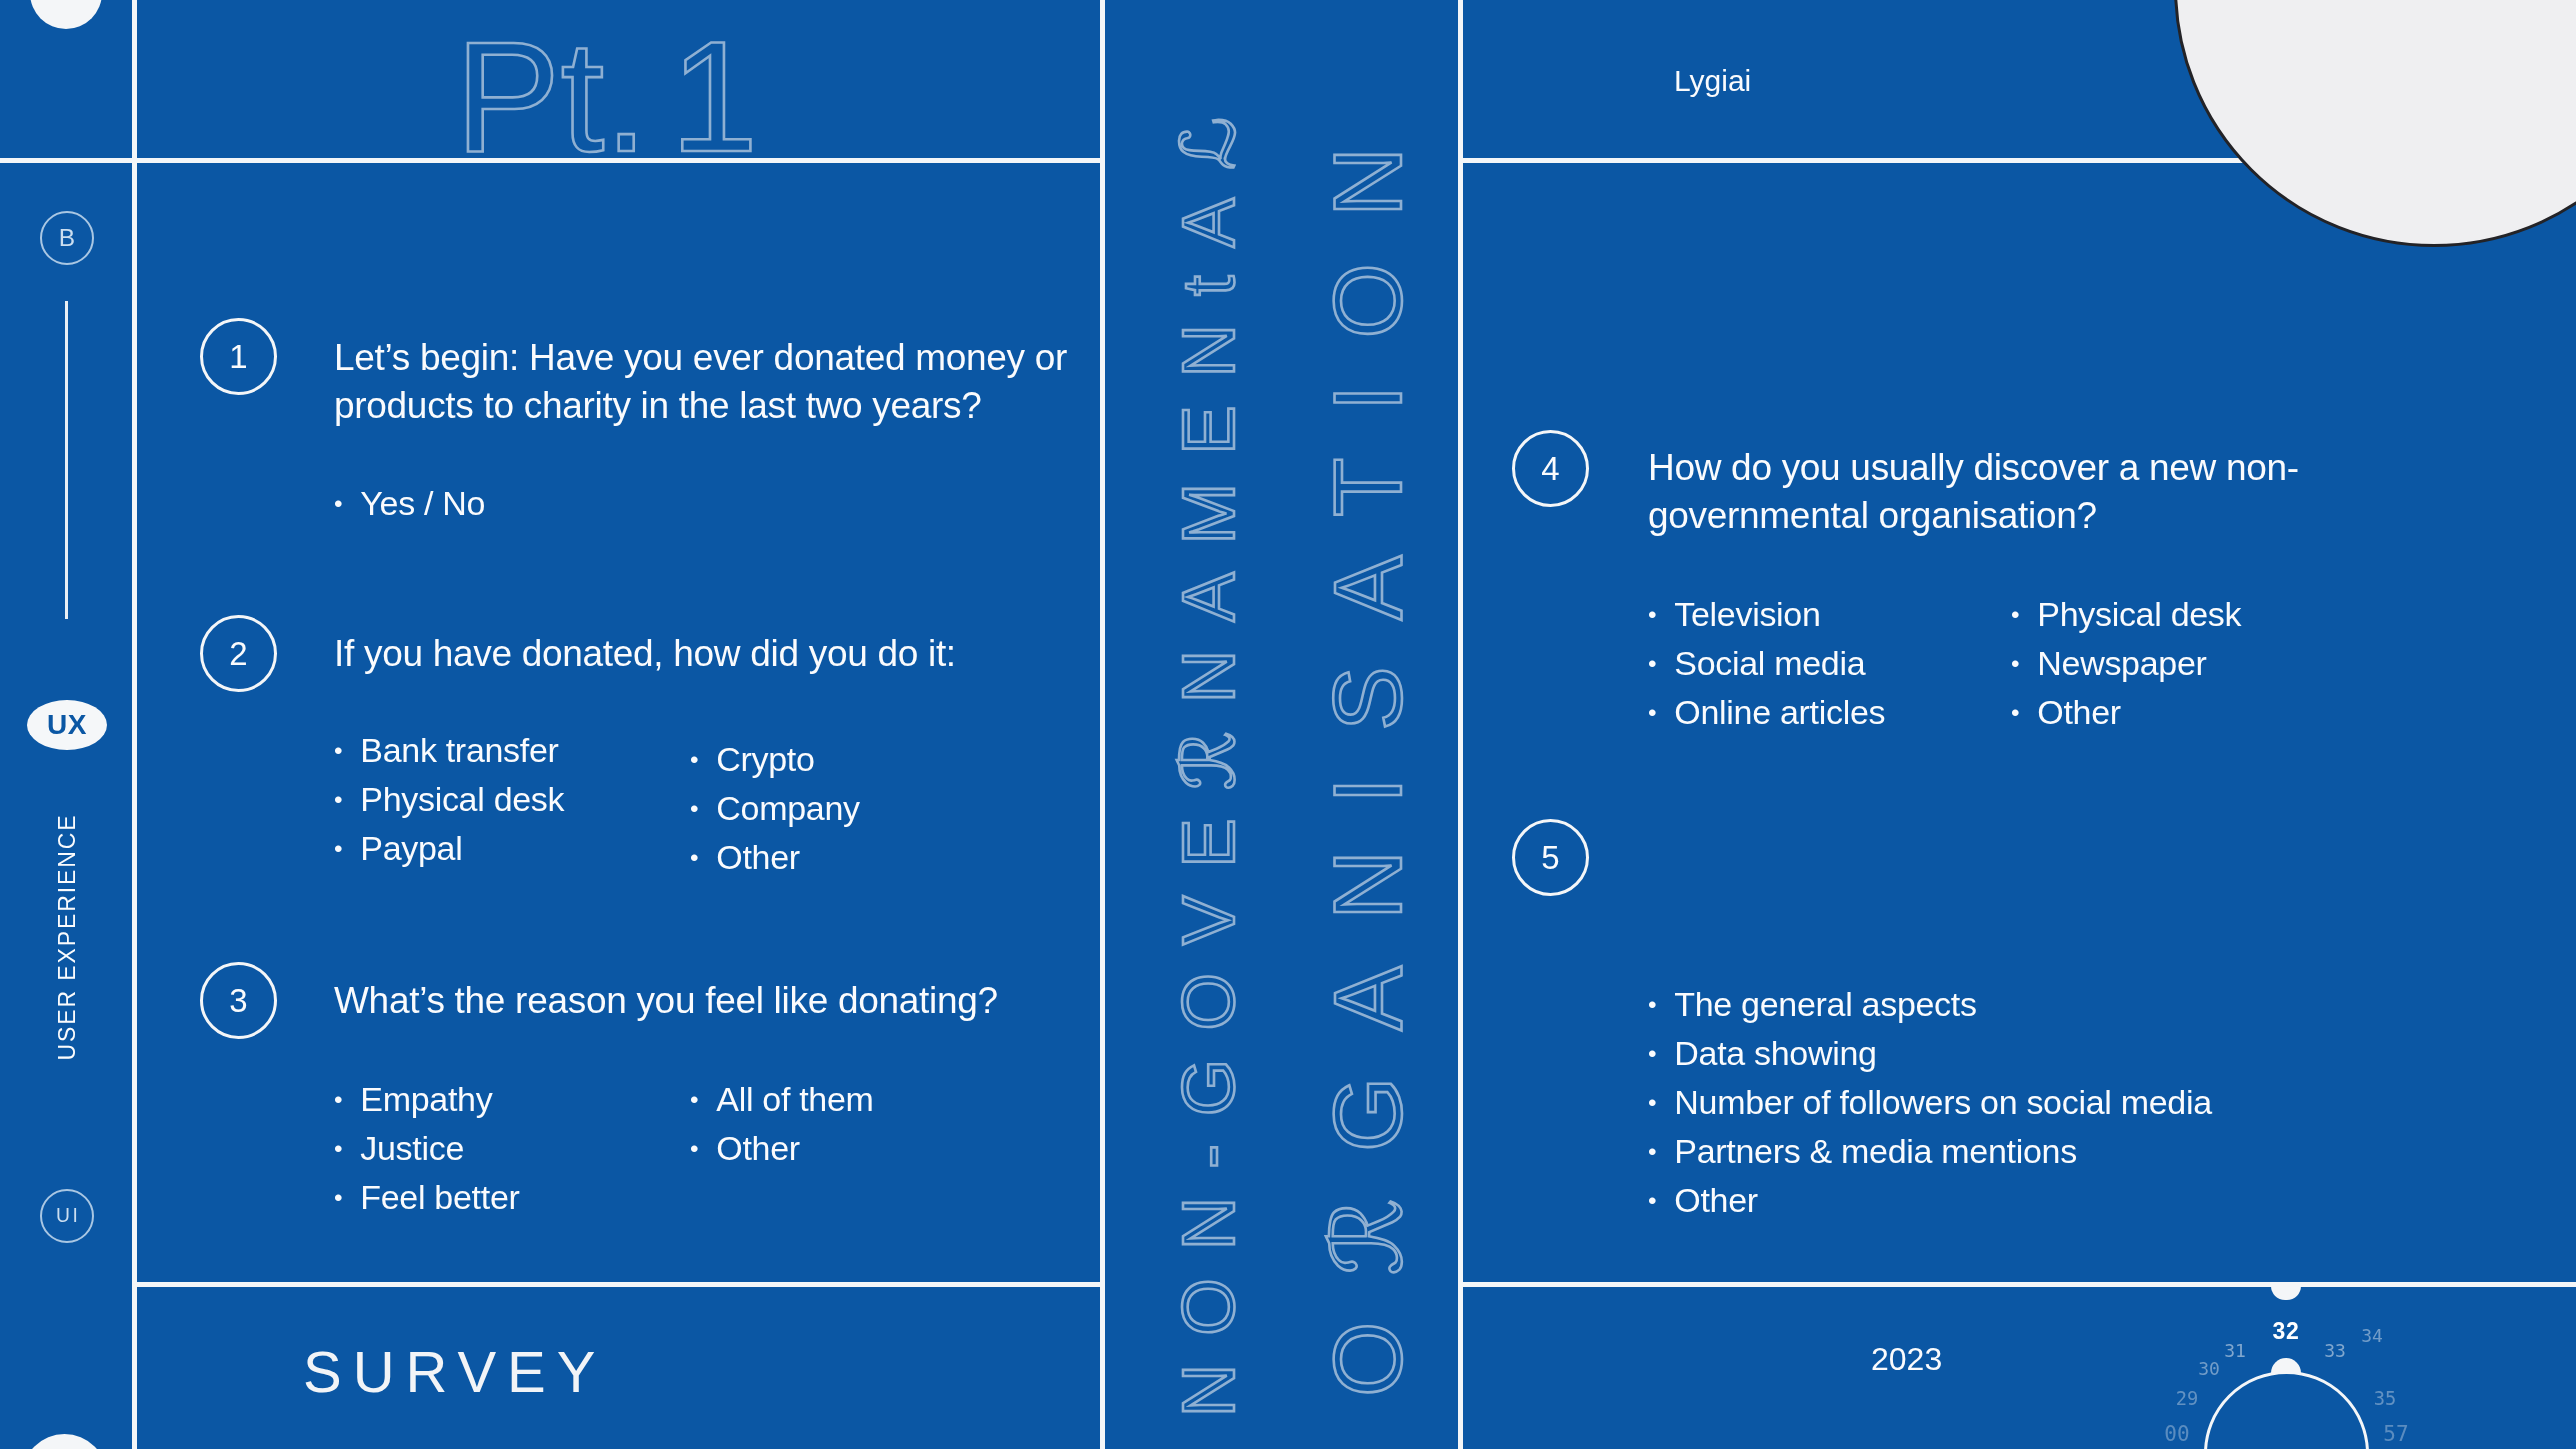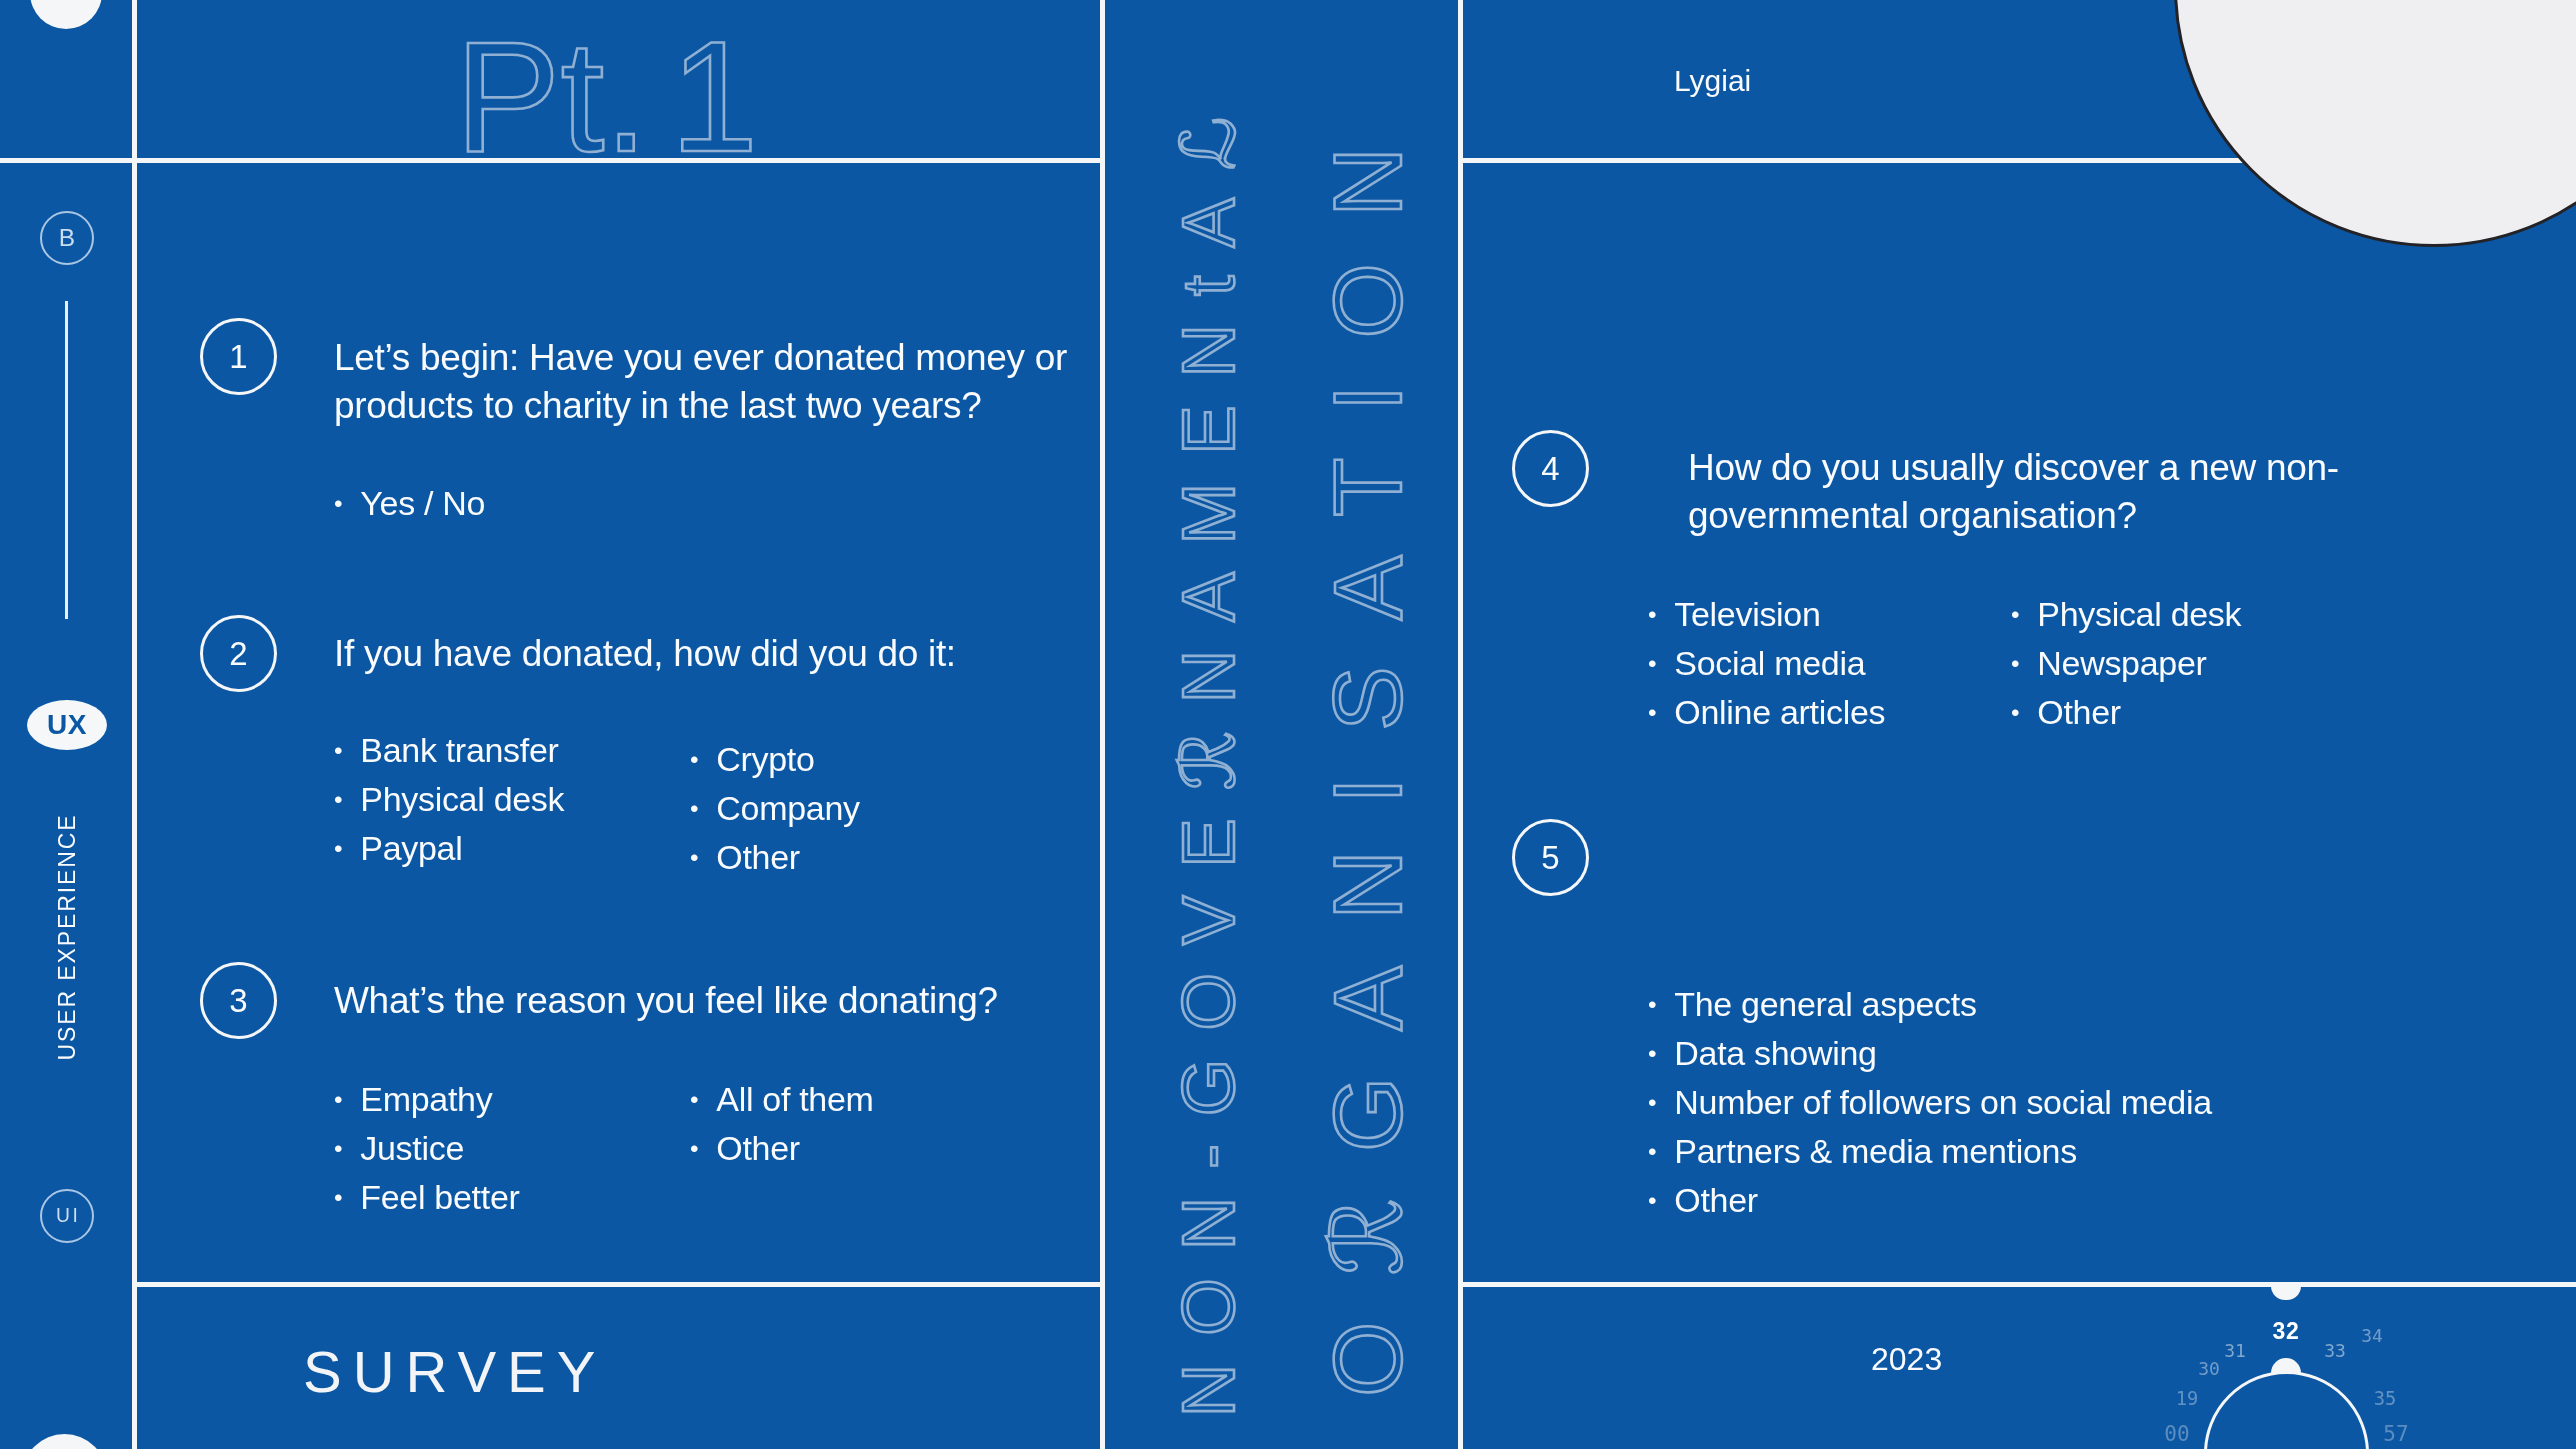"How do you usually discover" div.qtext { left: 1688px -> 1648px }
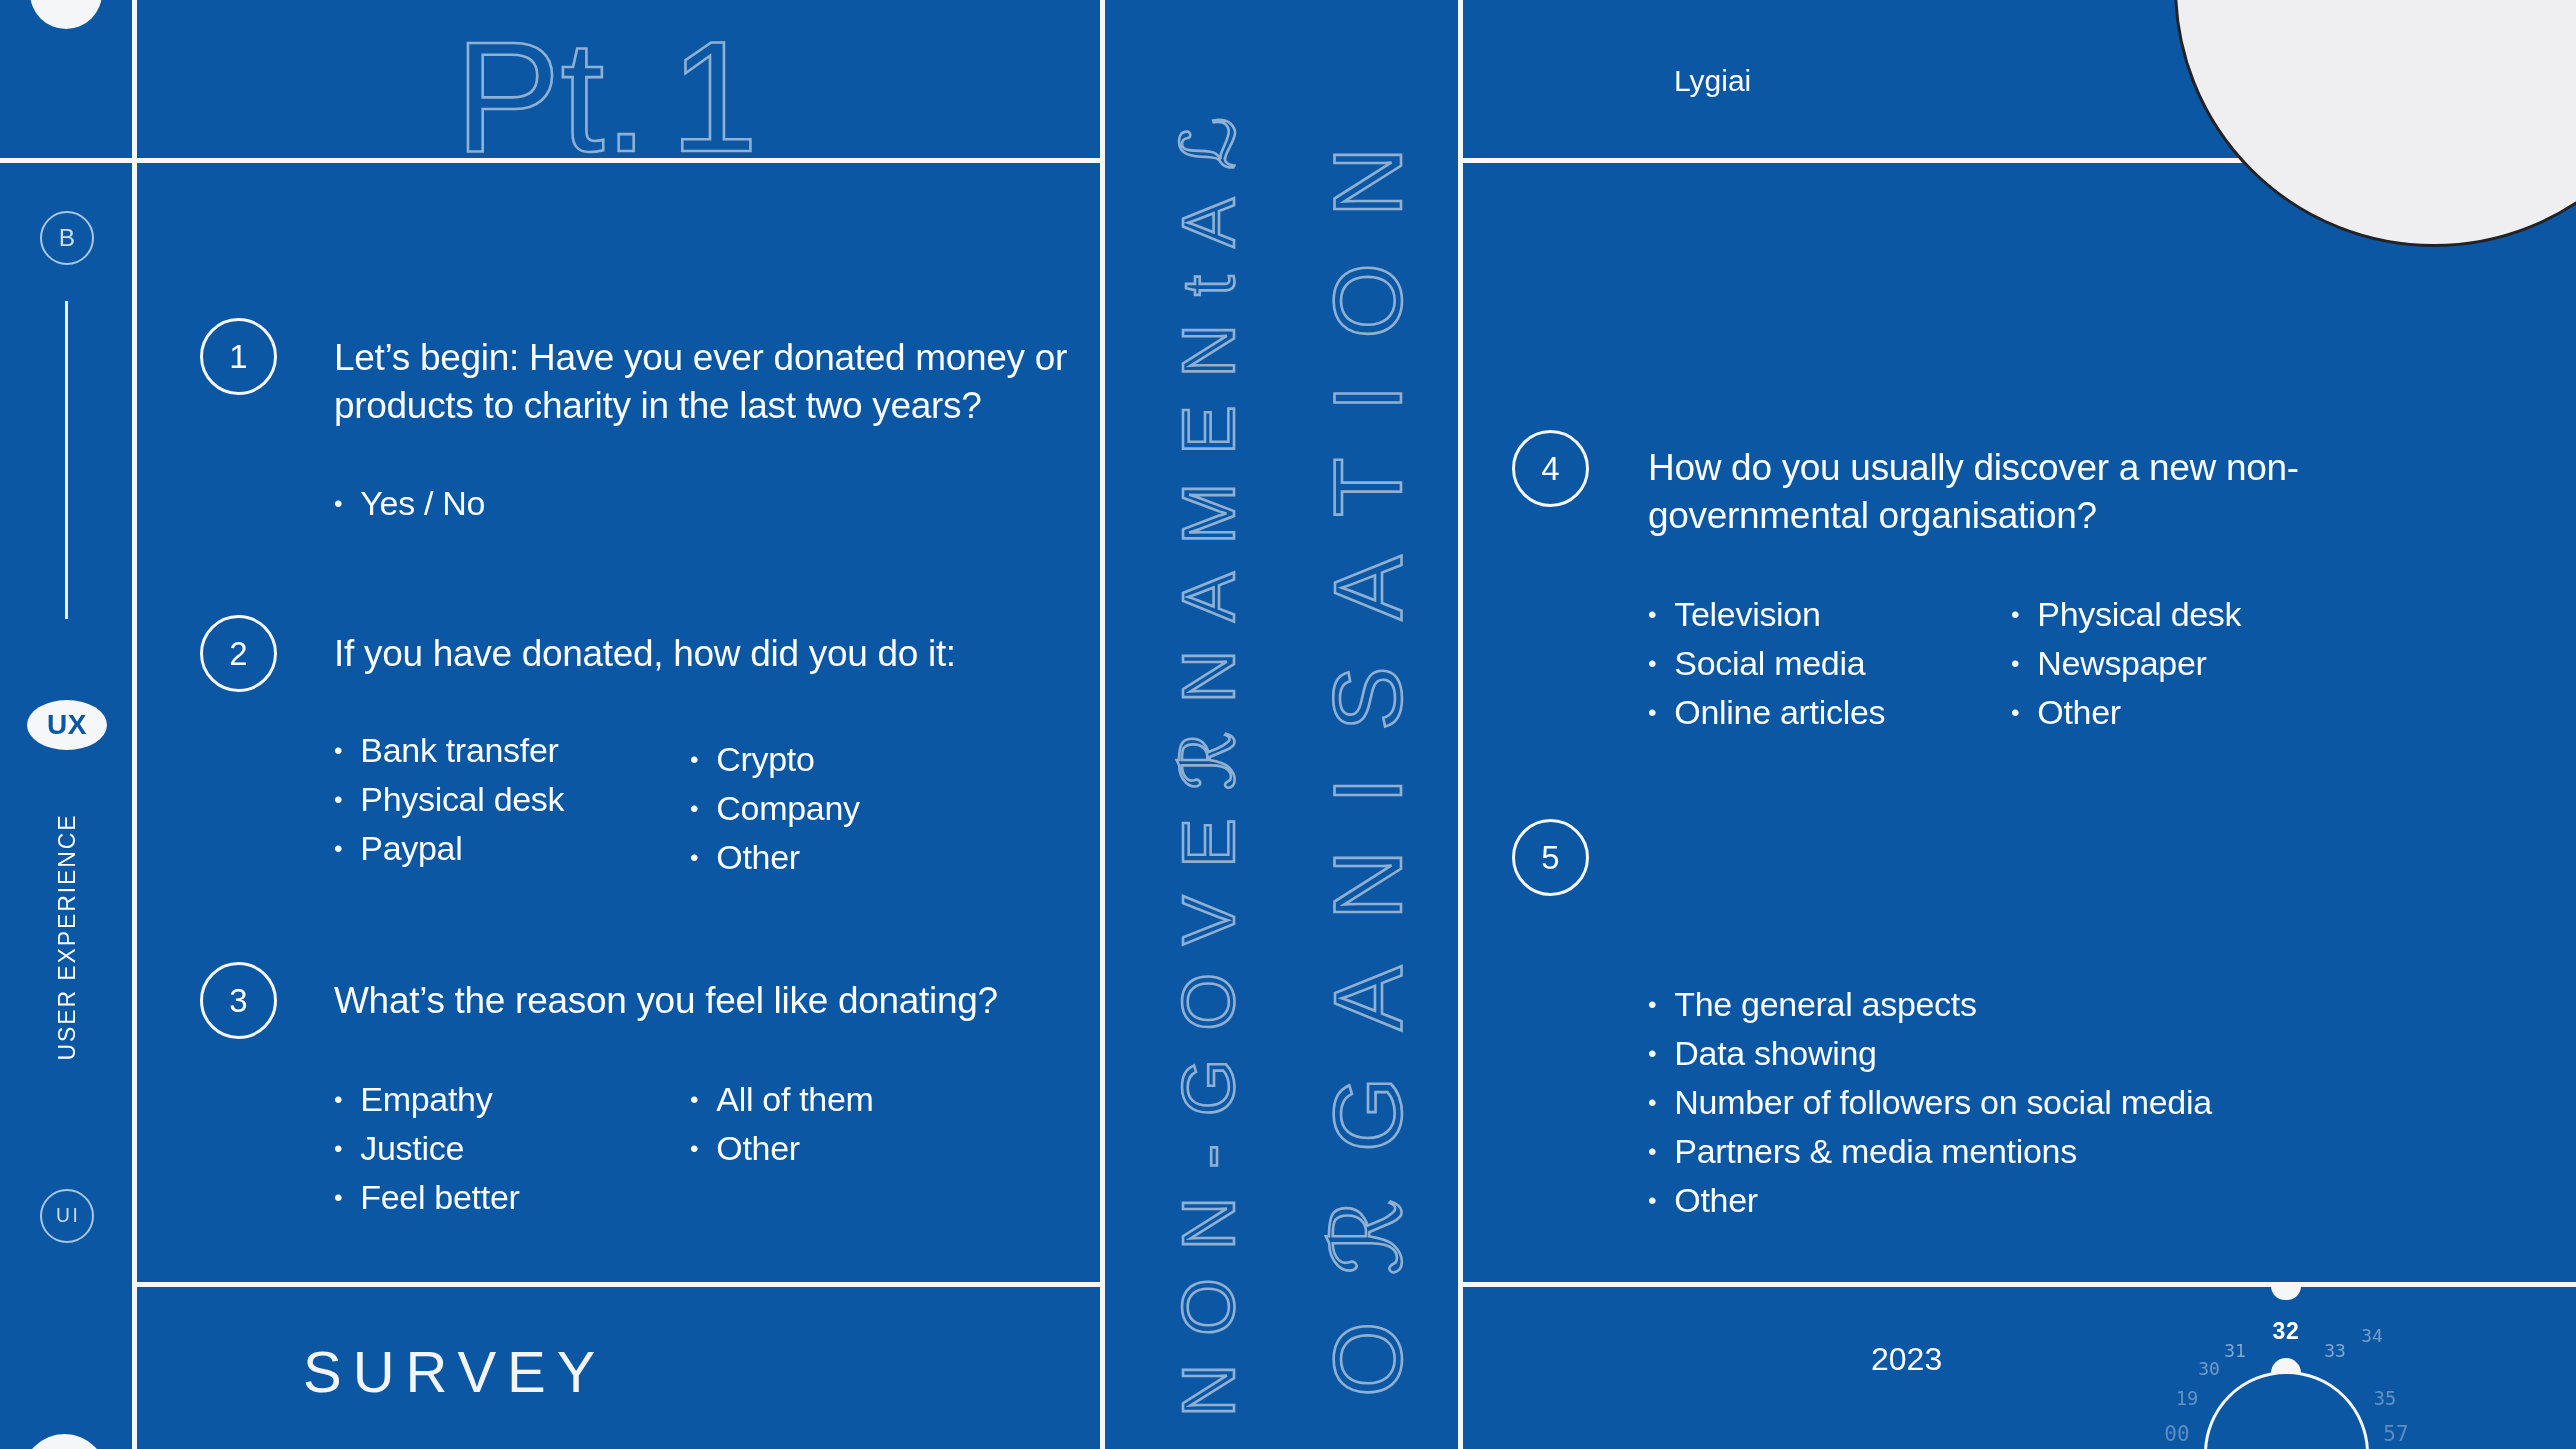"19" span.dial-num { text: 19 -> 29 }
